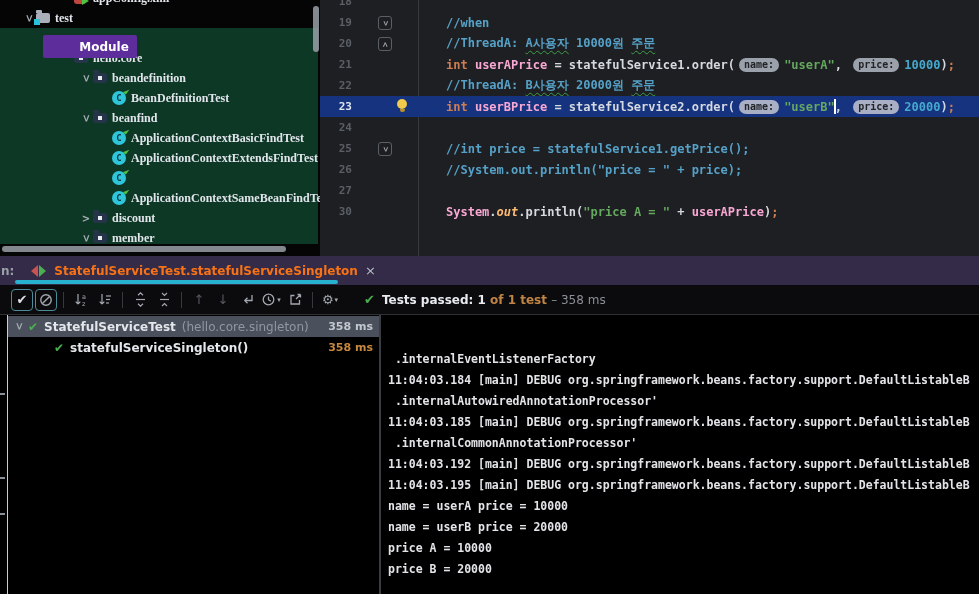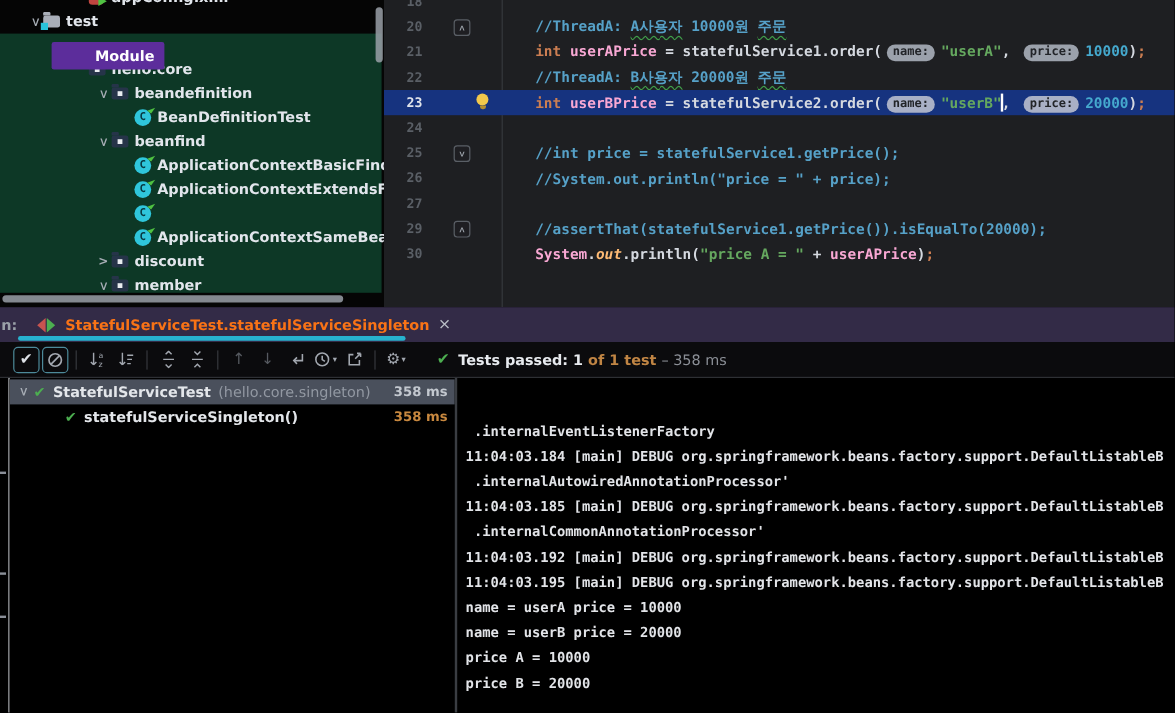"test" .plabel { font-family: none -> Liberation Serif, serif }
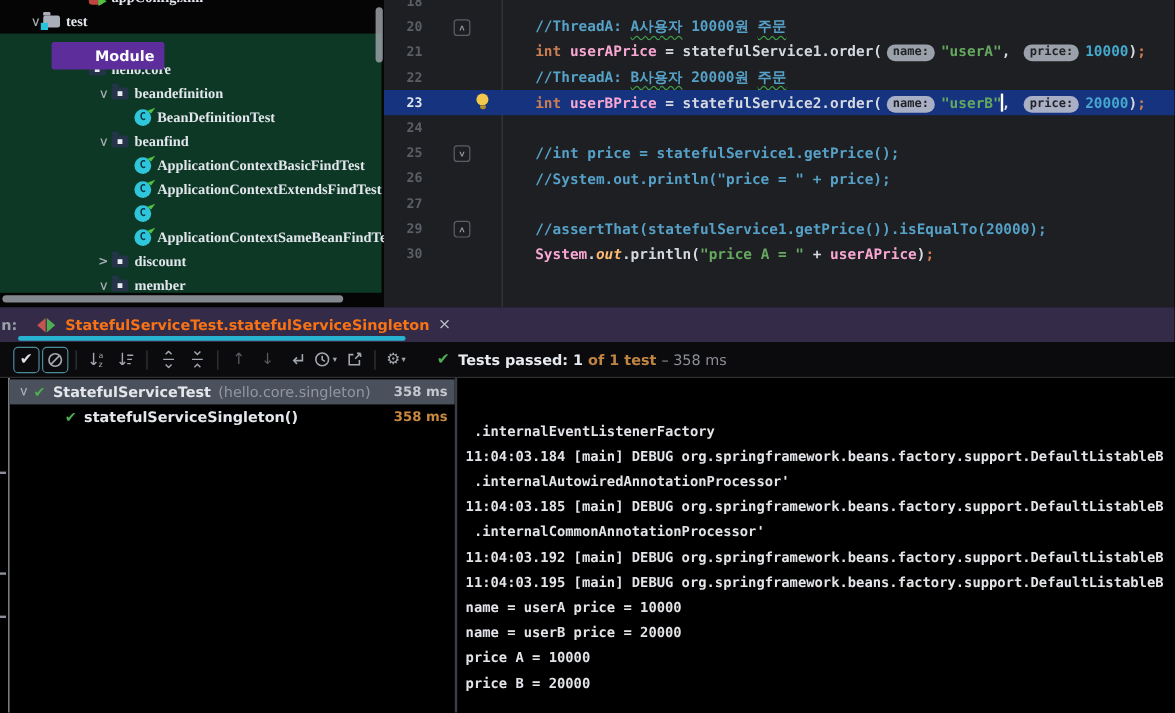"19" div.crow { html: none -> <div> <span>19</span> <span> <span> <span>&gt;</span> </span> </span> <span><span>//when</span></span> </div> }
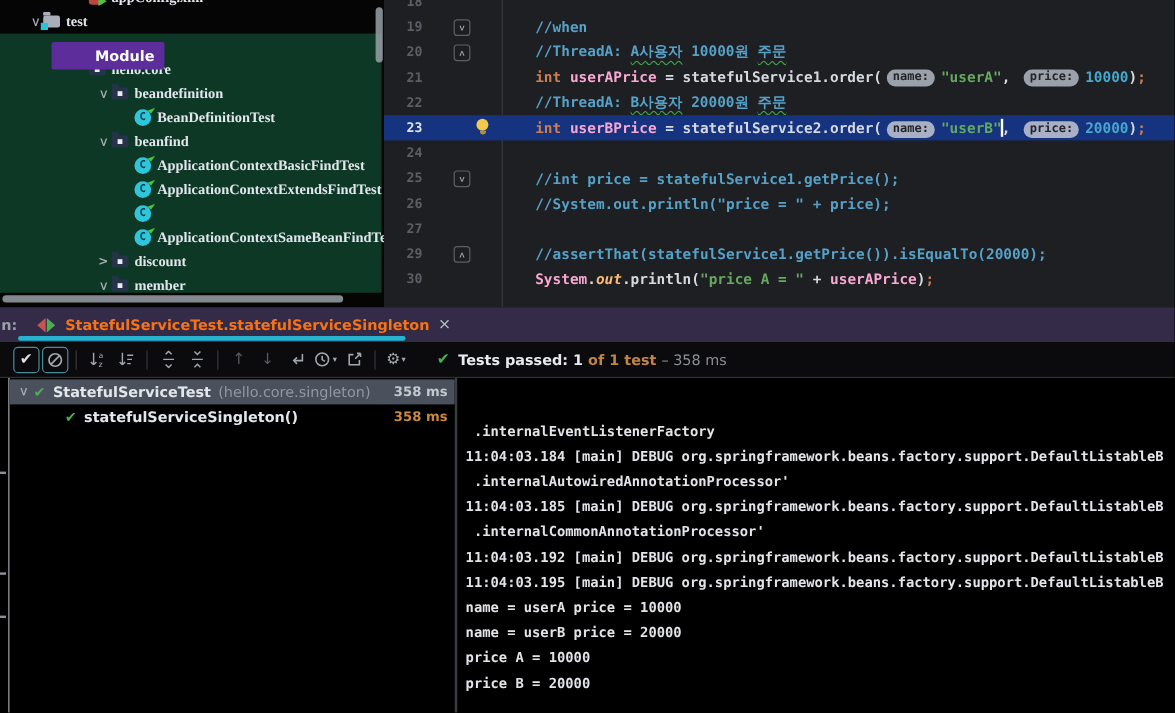"29" div.crow { html: <div> <span>29</span> <span> <span> <span>&gt;</span> </span> </span> <span><span>//assertThat(statefulService1.getPrice()).isEqualTo(20000);</span></span> </div> -> none }
